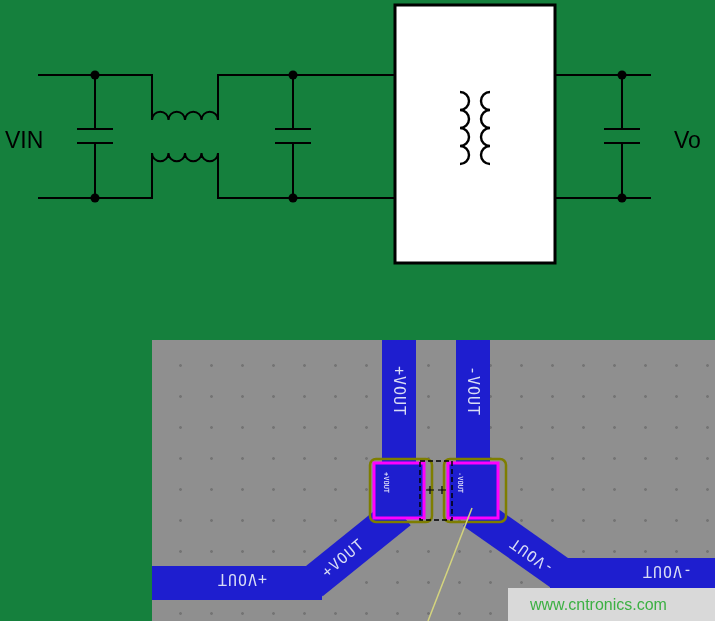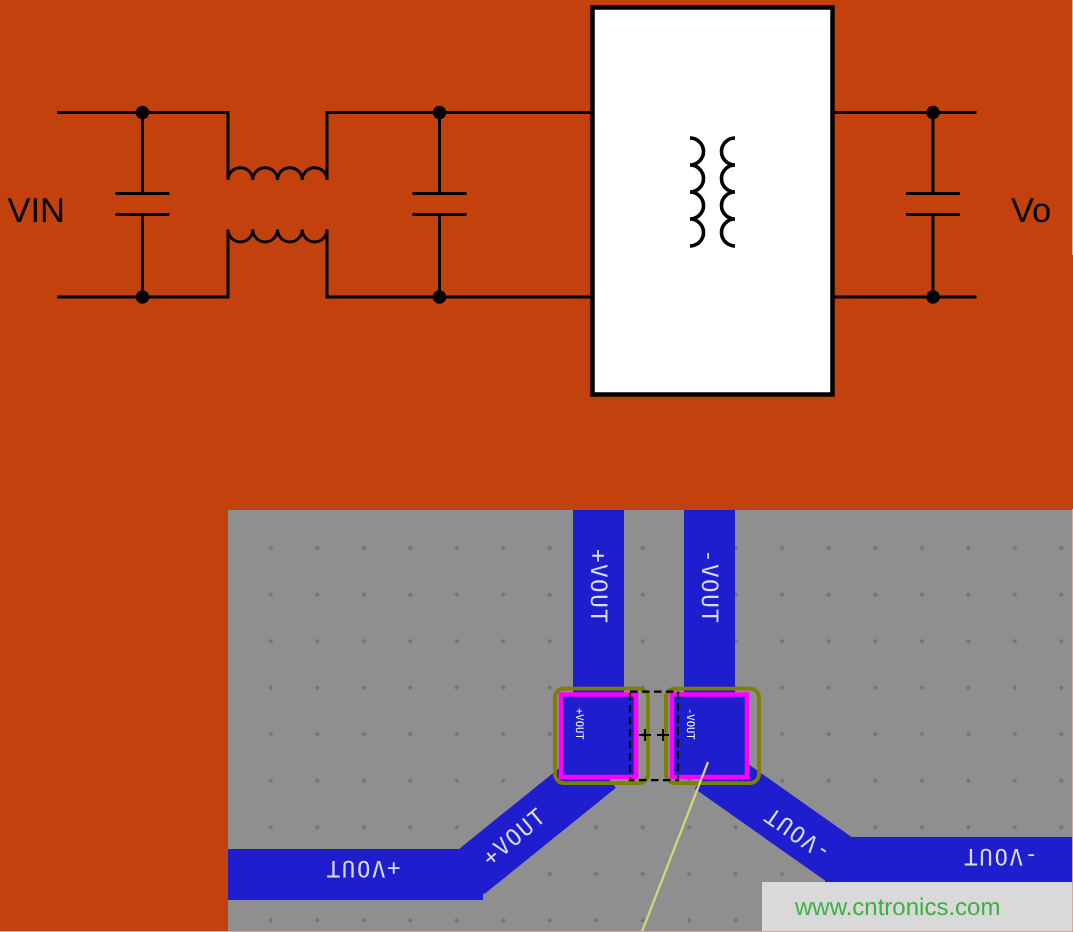"VIN" .canvas { background: #c2410c -> #15803d }
